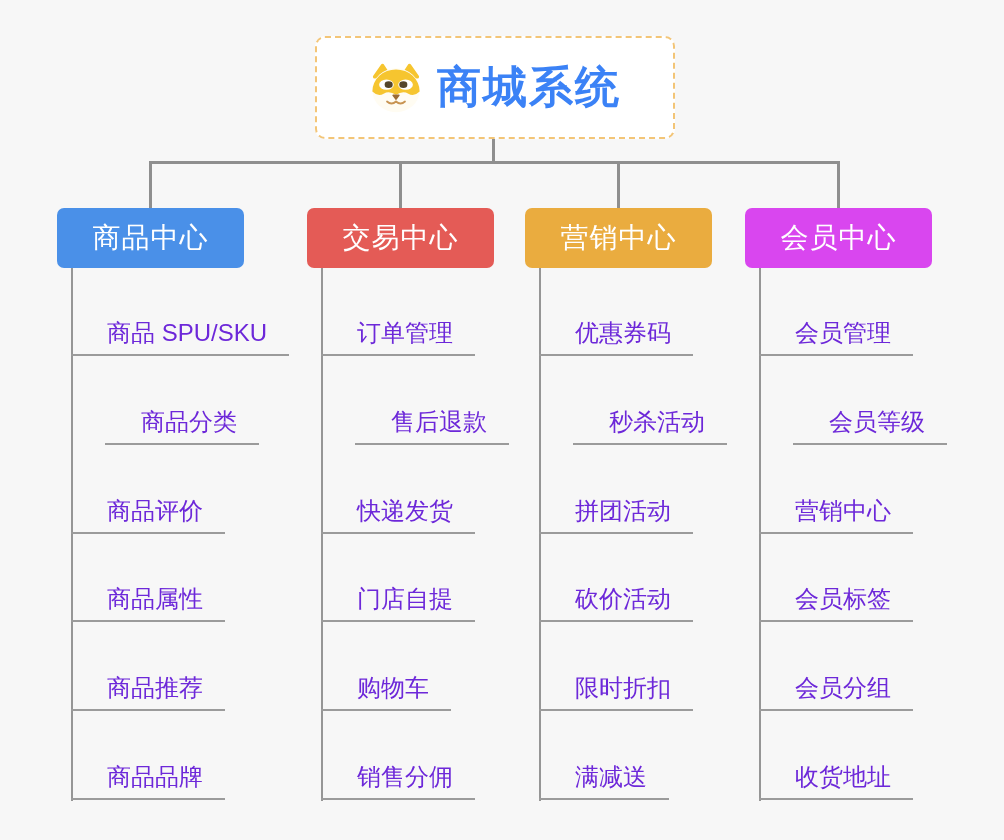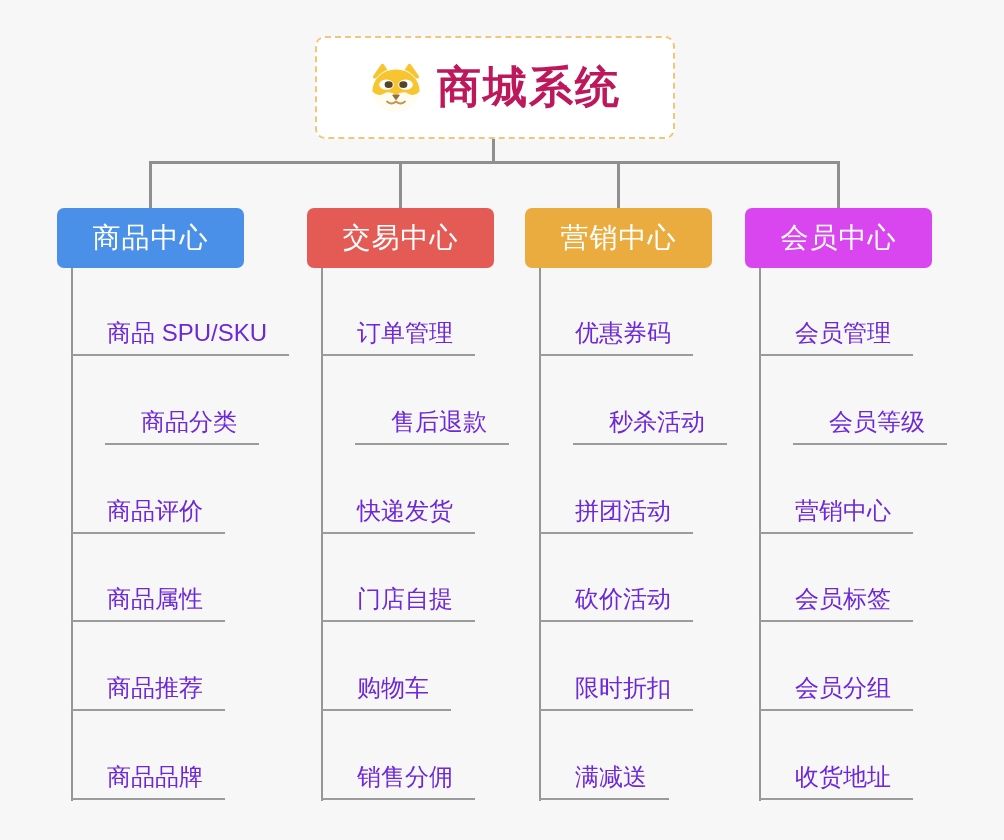"商城系统" span.root-title { color: #be185d -> #3b82f6 }
